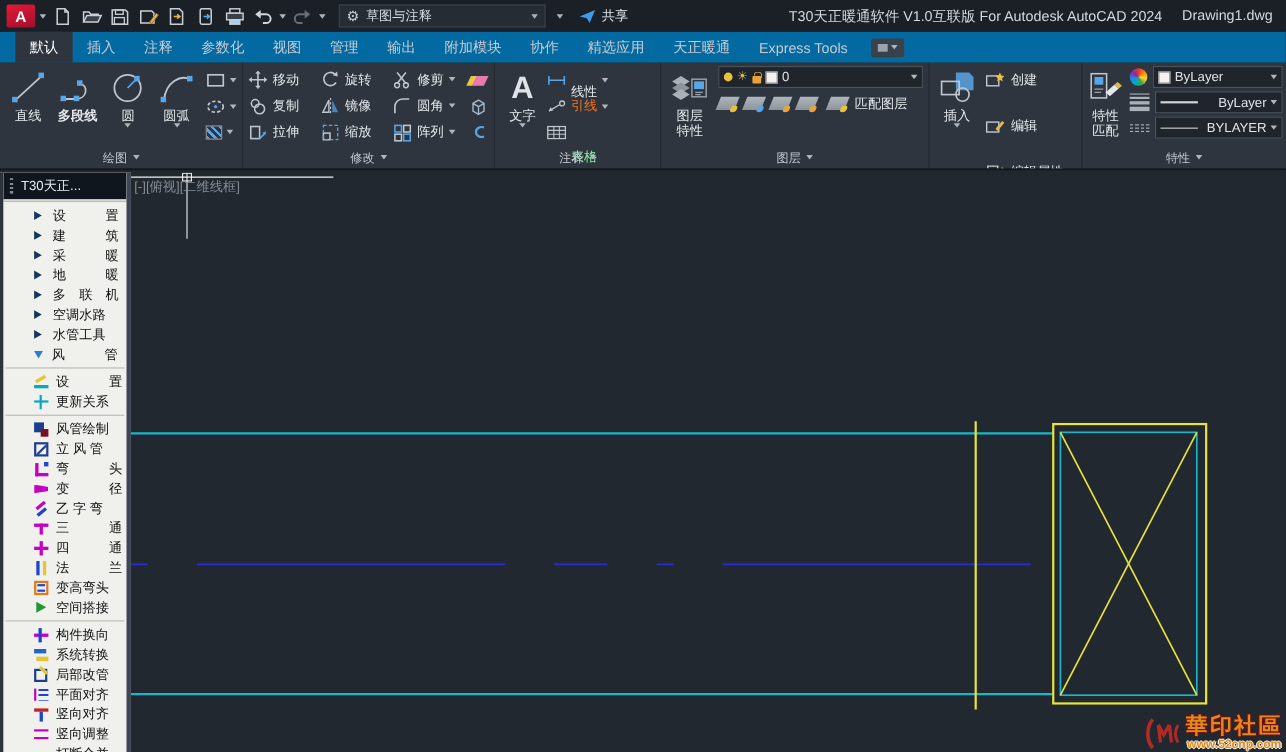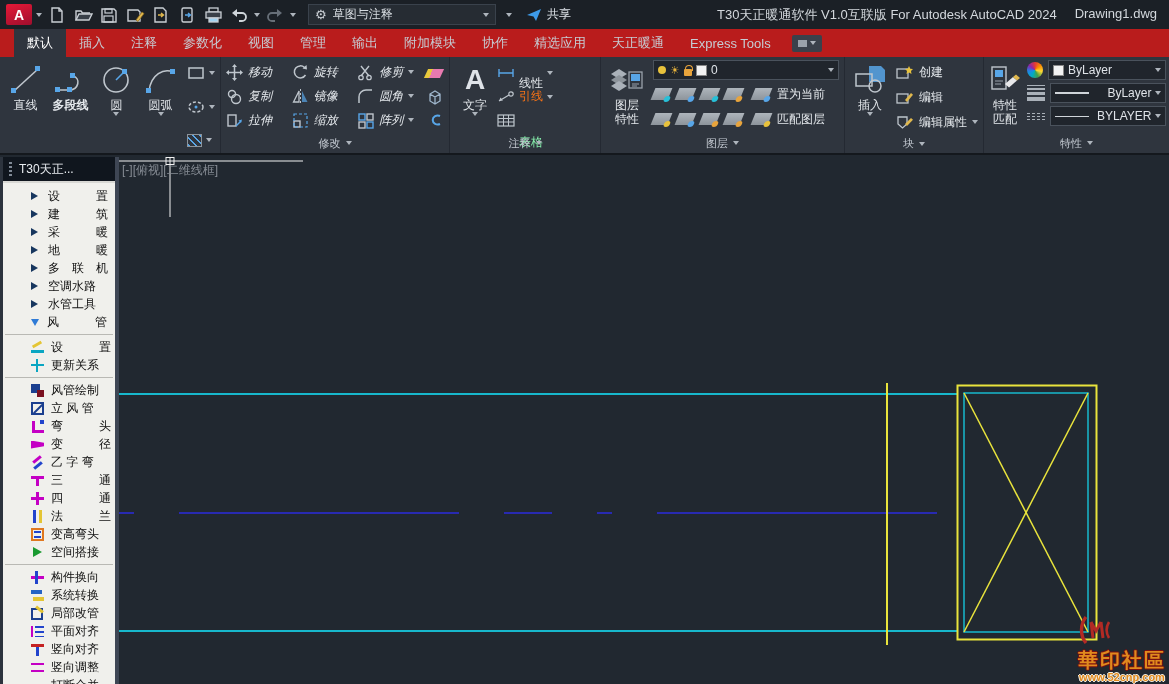"默认" .tabrow { background: #b91c1c -> #0369a1 }
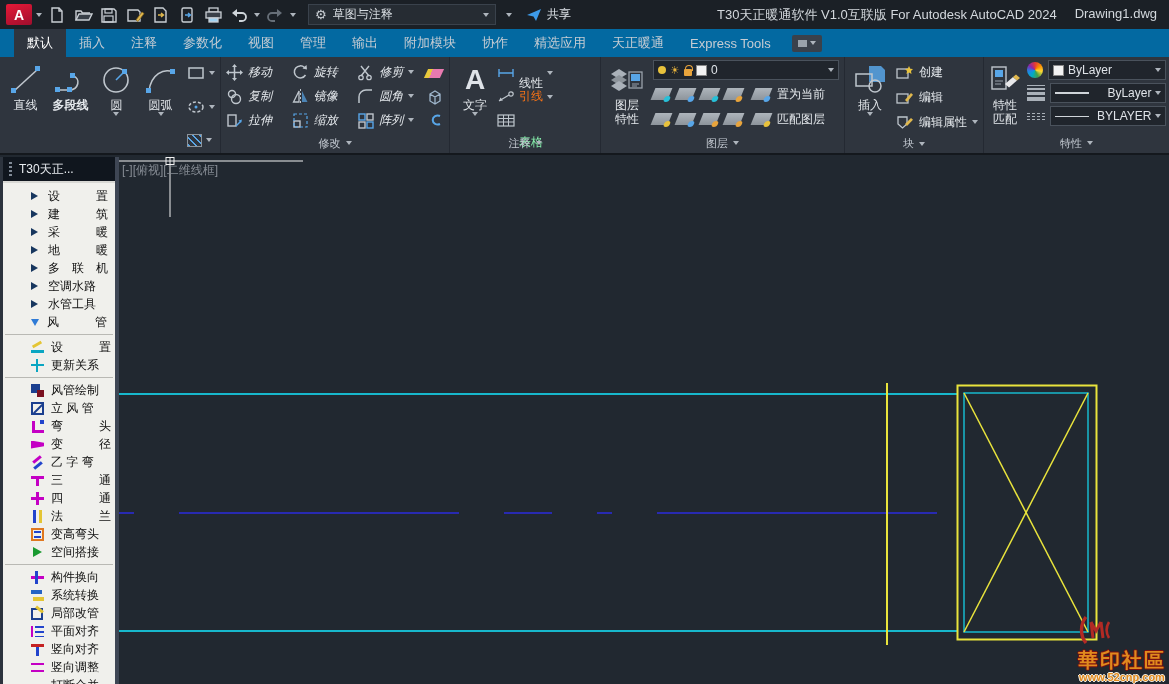"移动" .grid3 { font-style: italic -> none }
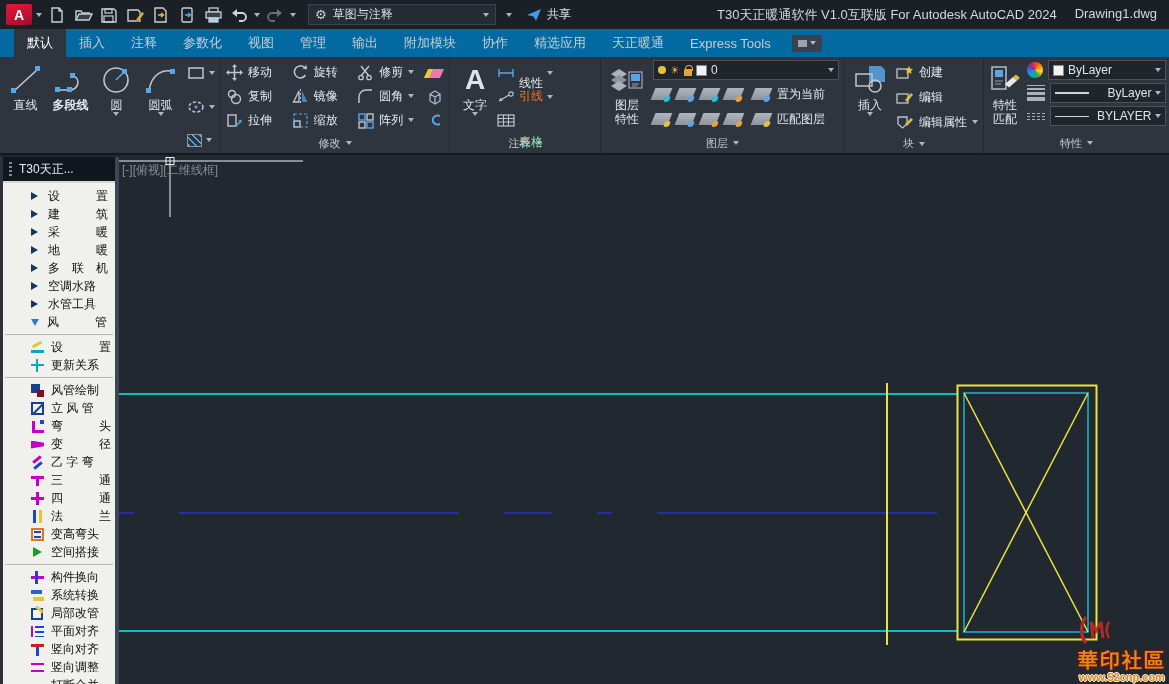"创建" div { gap: 1px -> 18px }
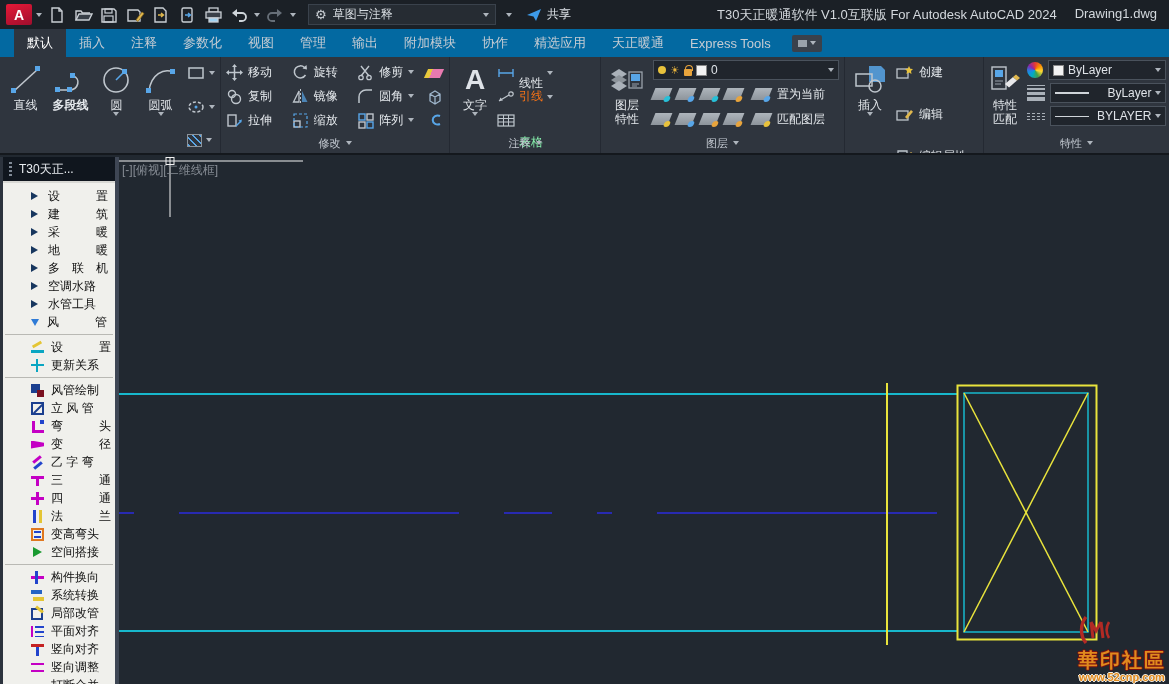"置为当前" div { html: <div> <span> <i></i> </span> <span> <i></i> </span> <span> <i></i> </span> <span> <i></i> </span> <span> <i></i> </span> <span>置为当前</span> </div> -> none }
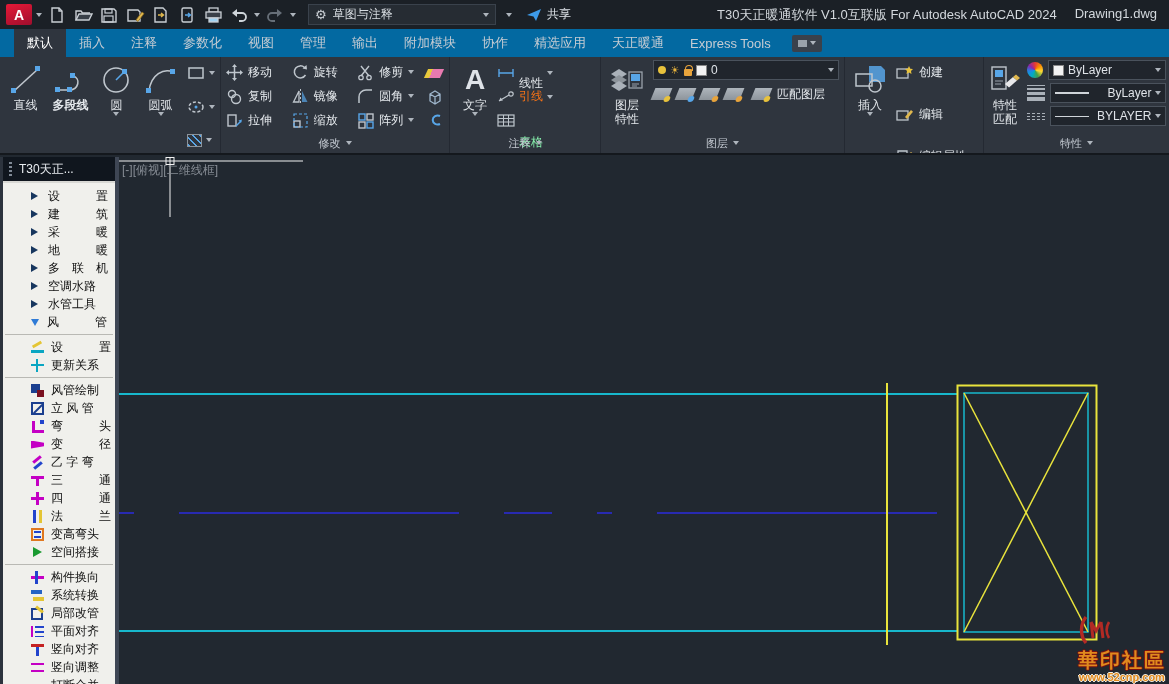"绘图" div.panel-footer { html: none -> <div> <span>绘图</span> <span></span> </div> }
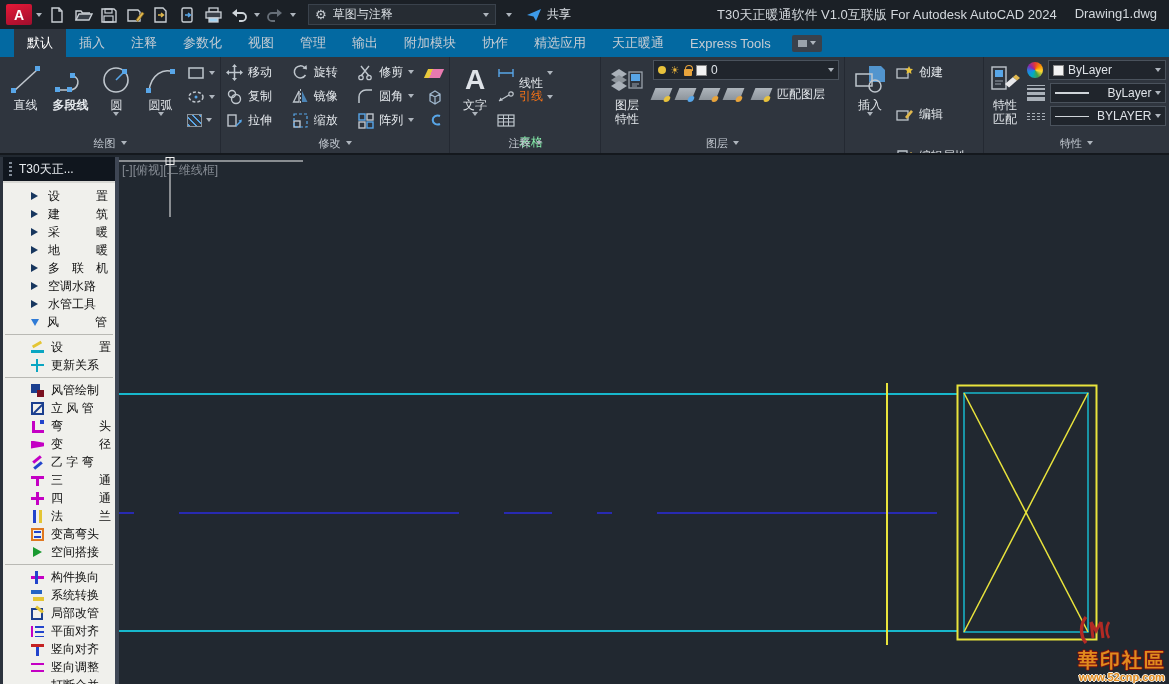"華印社區" .watermark { align-items: flex-start -> flex-end; flex-direction: column -> none }
